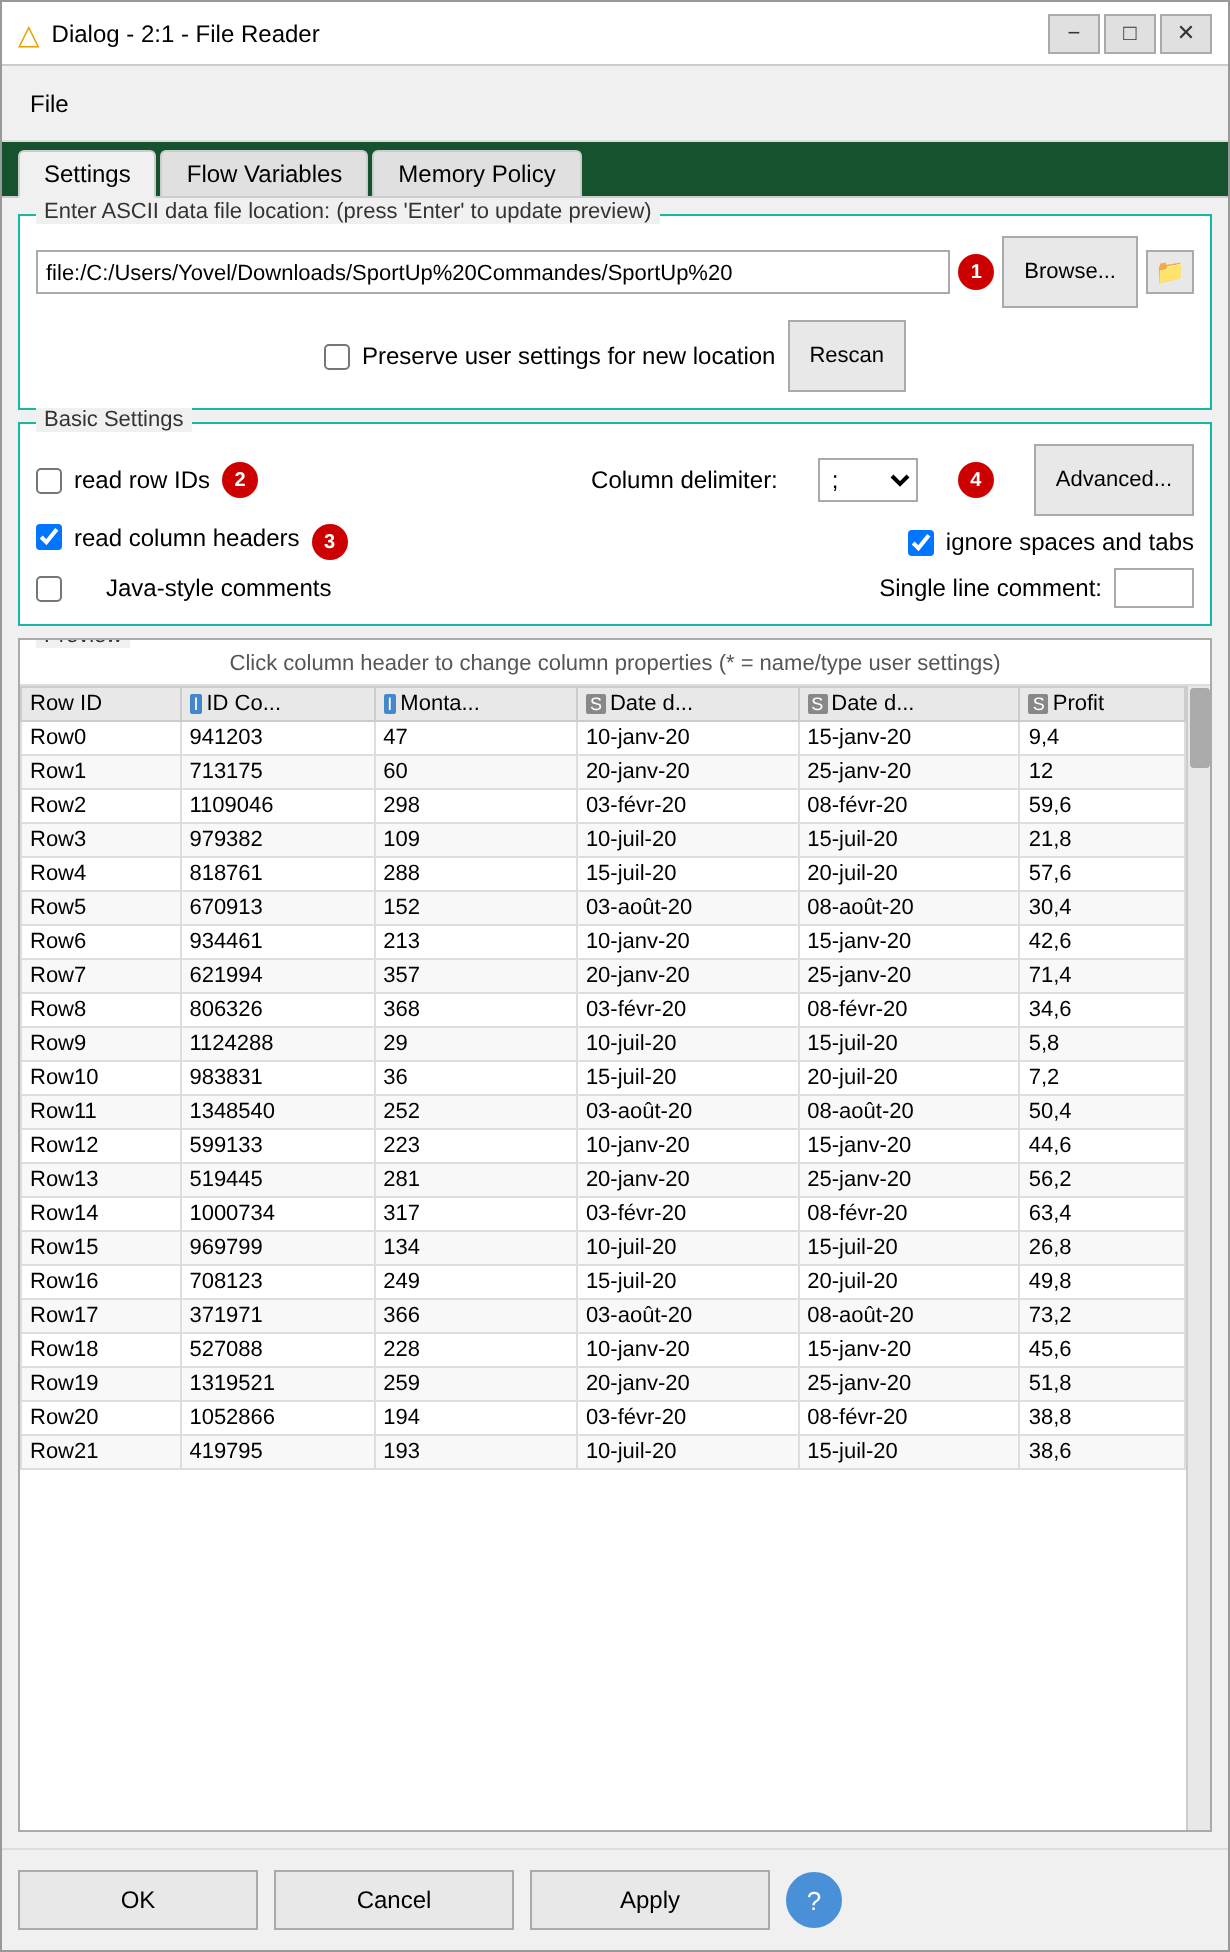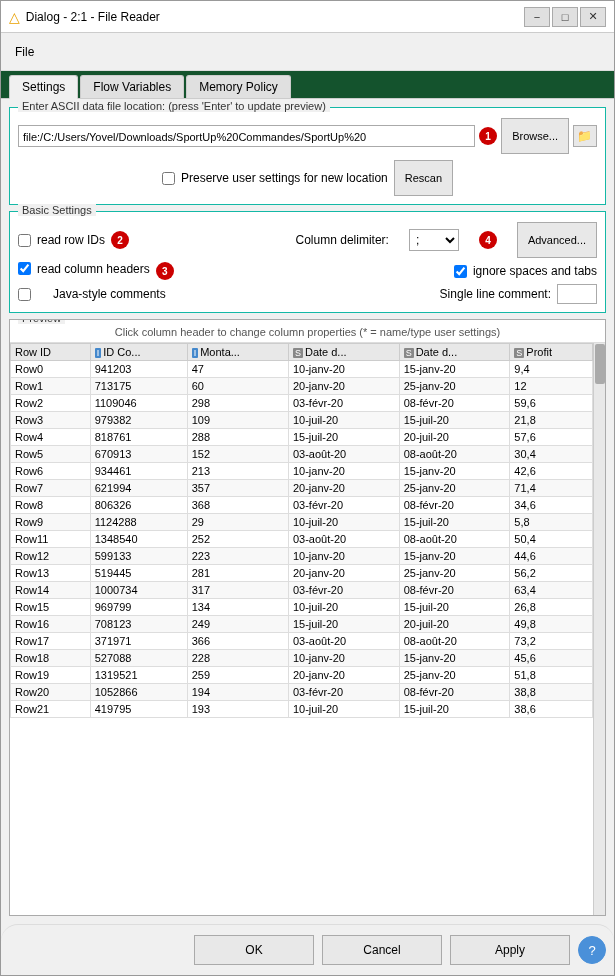"Row10" tr { html: none -> <tr> <td>Row10</td> <td>983831</td> <td>36</td> <td>15-juil-20</td> <td>20-juil-20</td> <td>7,2</td> </tr> }
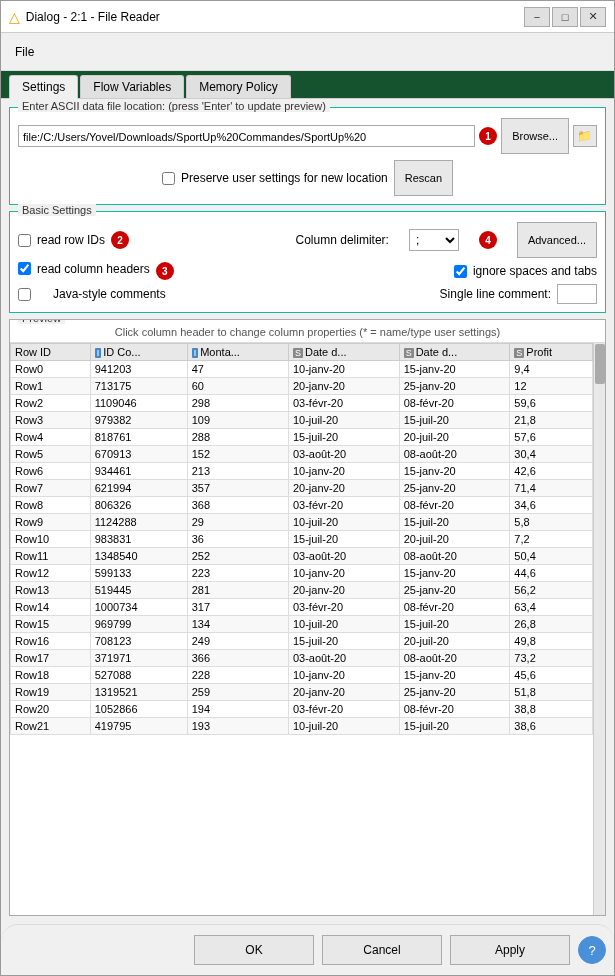"OK" .bottom-buttons { border-radius: 17px -> none; justify-content: flex-end -> flex-start }
